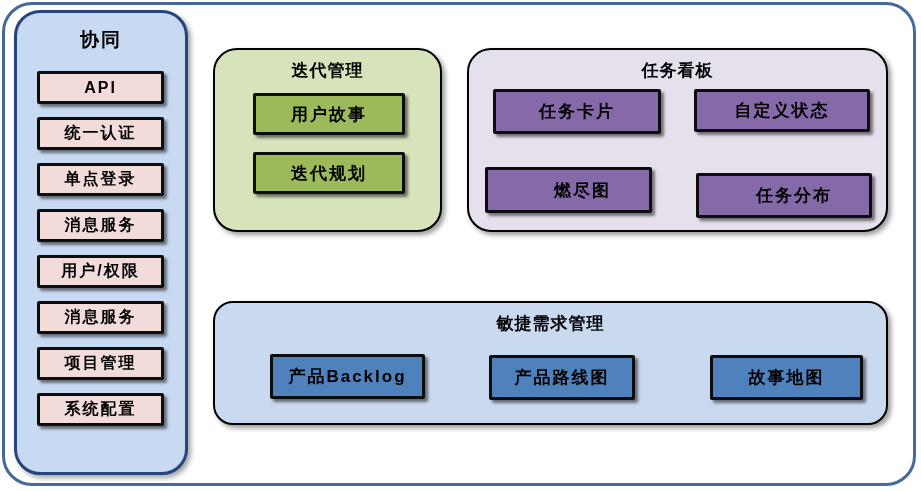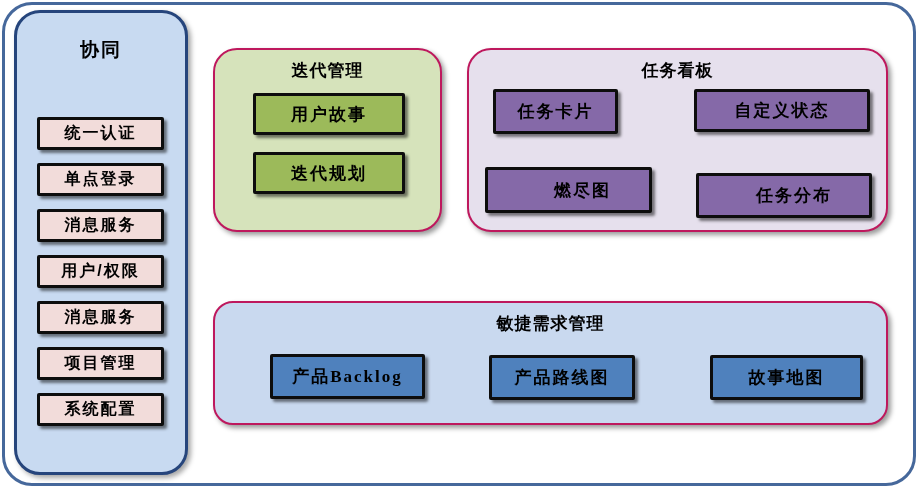"协同" .sidebar-title { margin-top: 10px -> none }
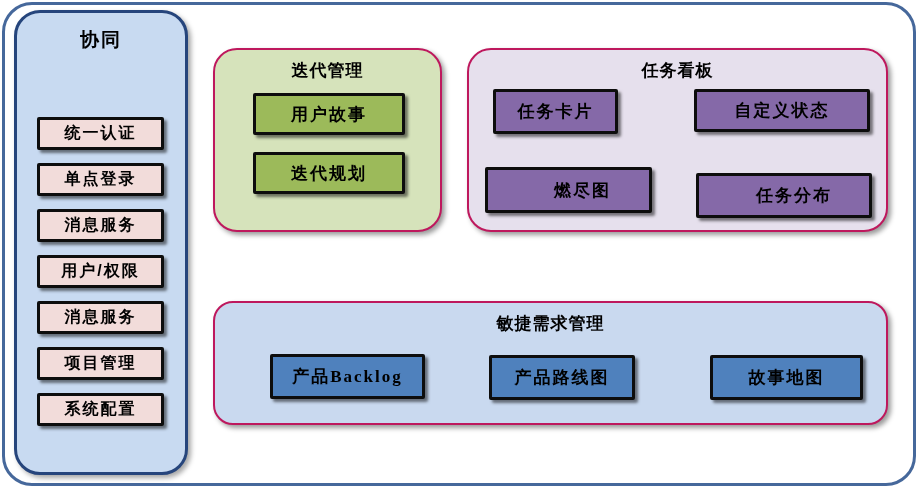"迭代管理" .section { border: 2px solid #be185d -> 2px solid #000000; font-family: Liberation Serif, serif -> none }
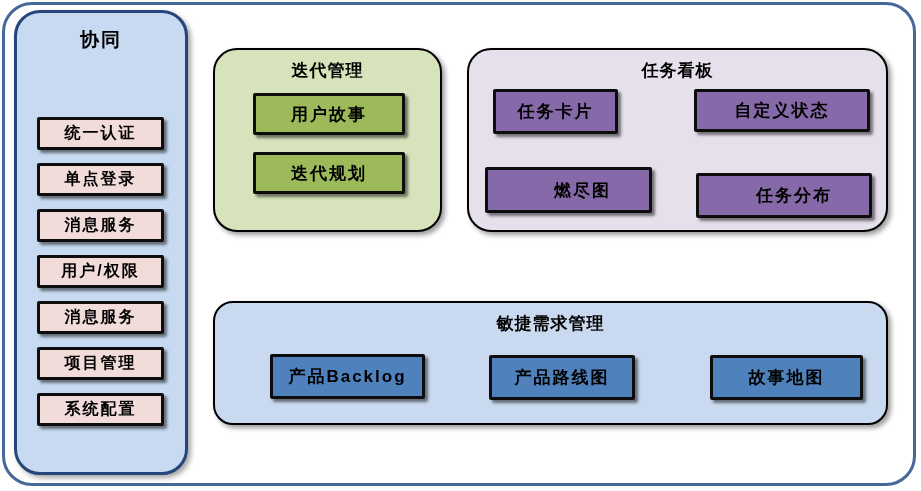"API" div.pink-box { html: none -> <div>API</div> }
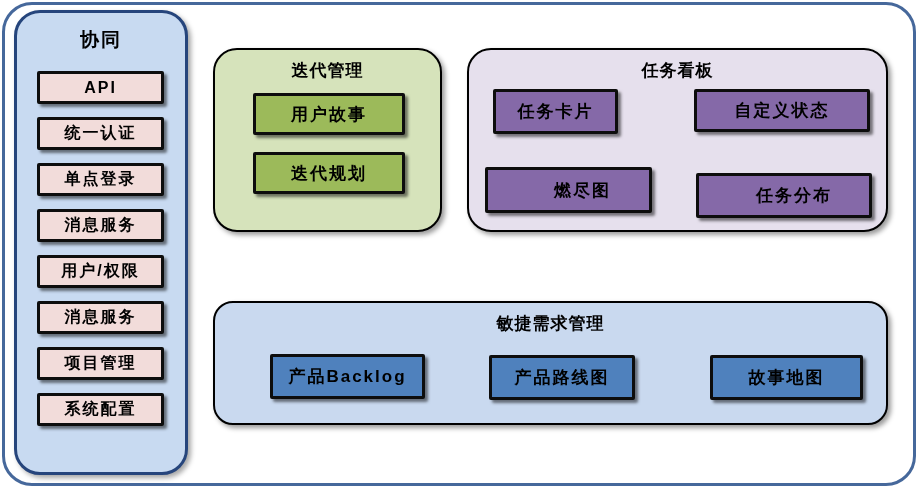"任务卡片" .kb-box-0 { width: 125px -> 168px }
